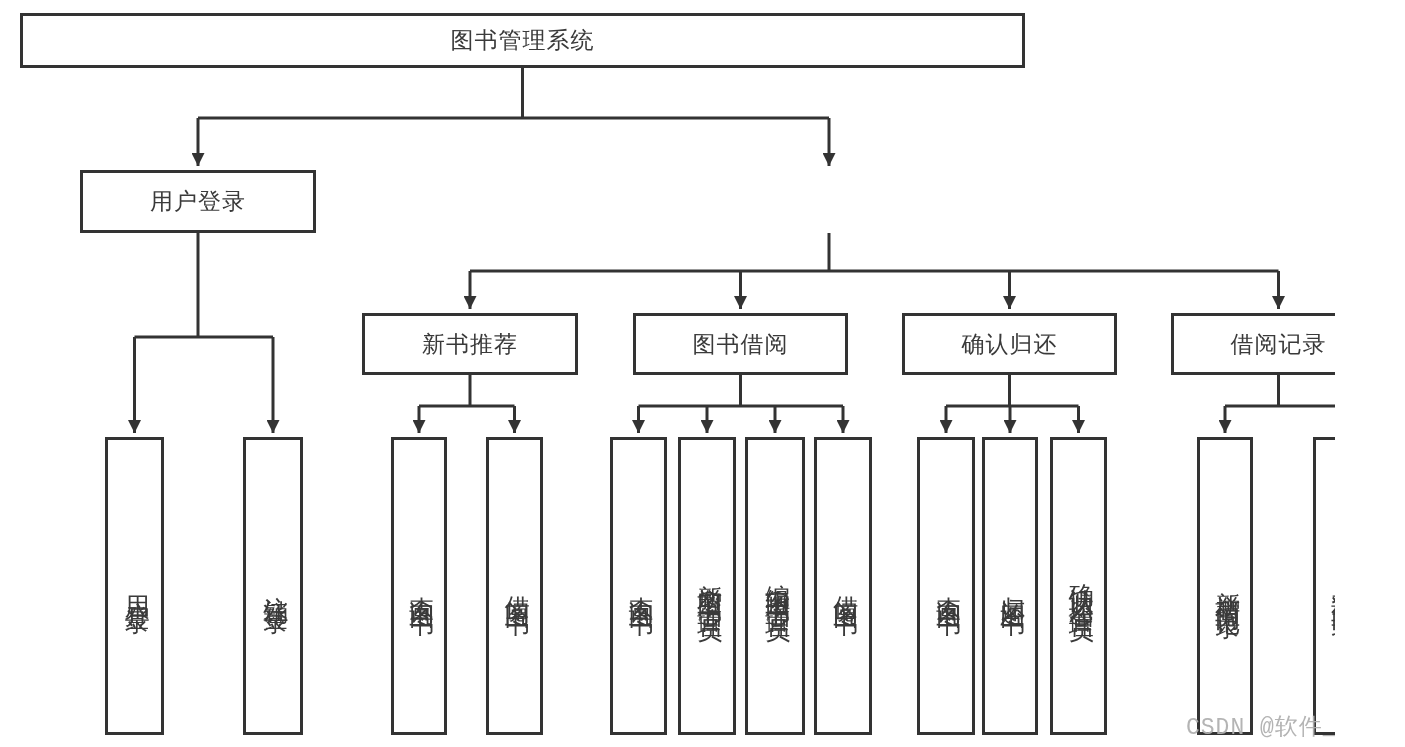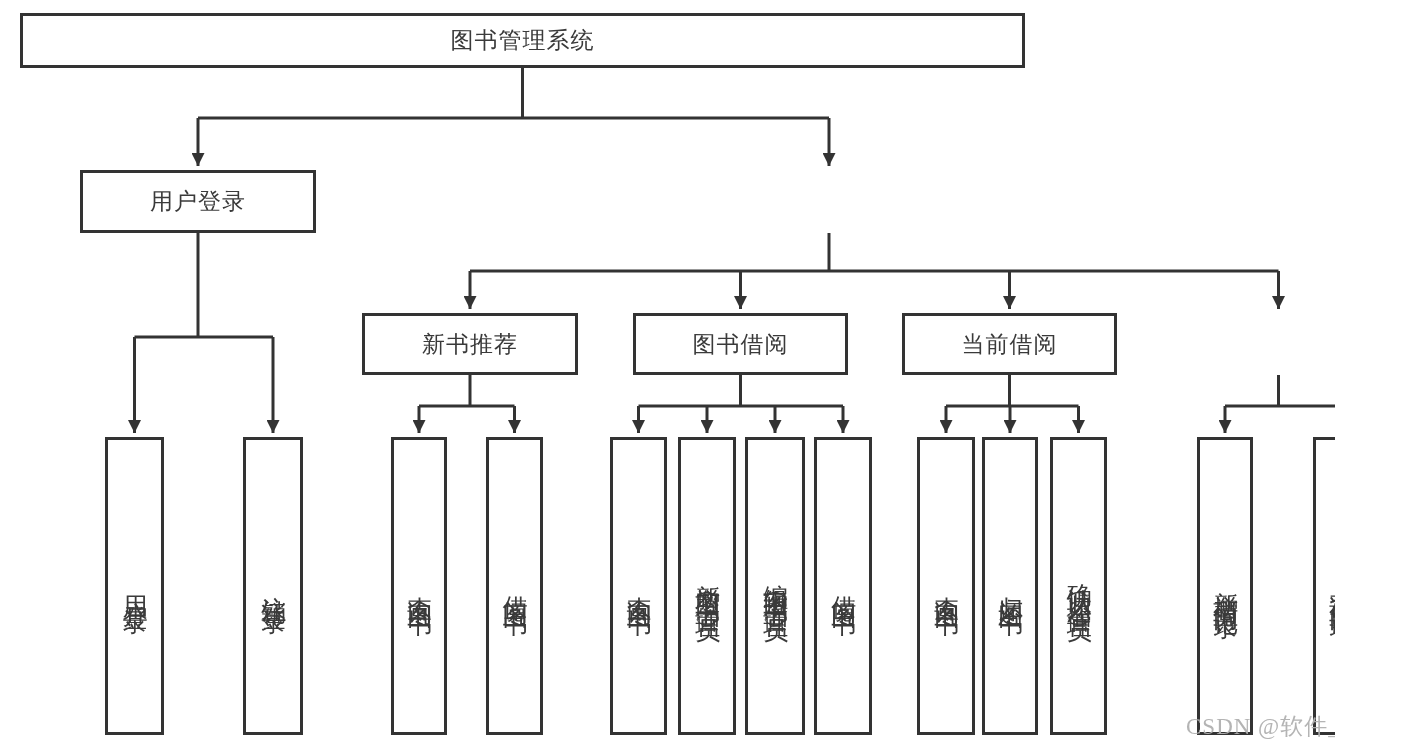"图书管理系统" .canvas { font-family: Liberation Serif, serif -> Liberation Mono, monospace }
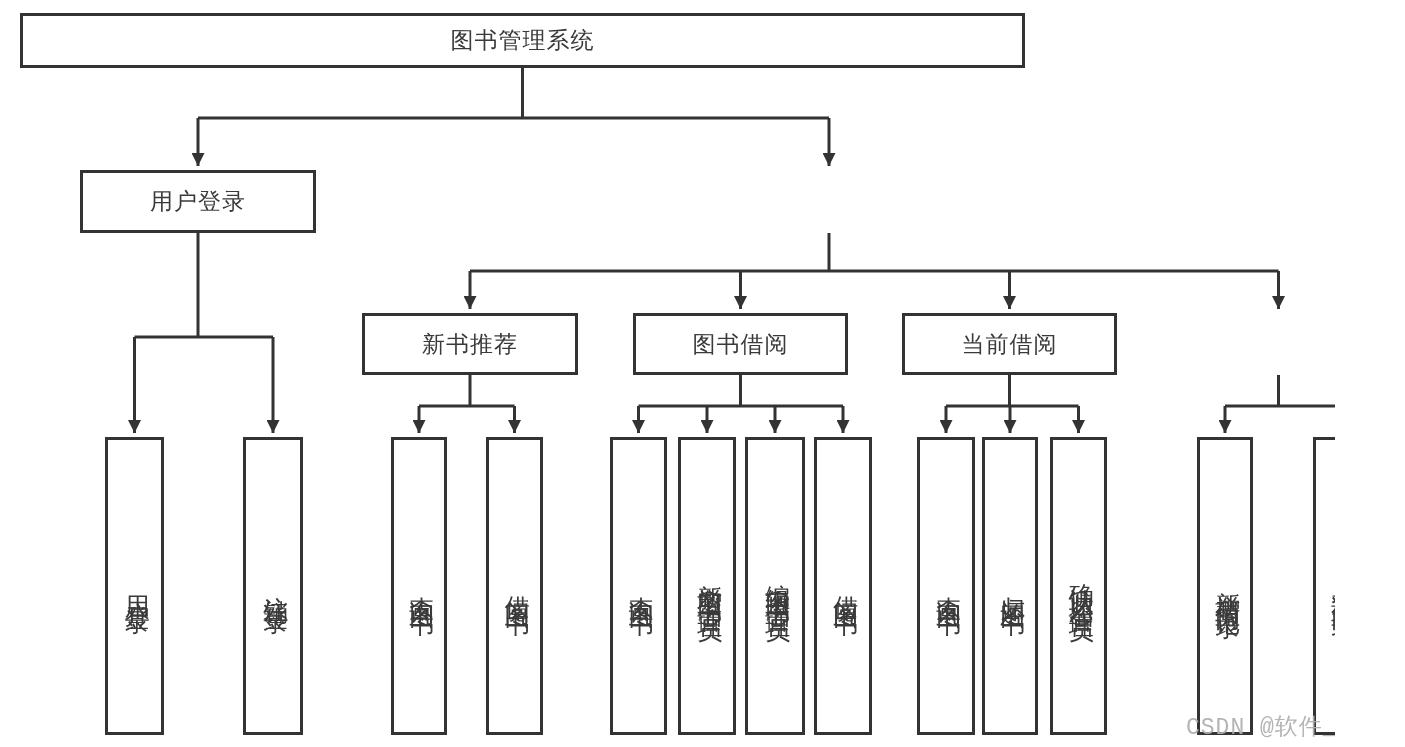"当前借阅" span { text: 当前借阅 -> 确认归还 }
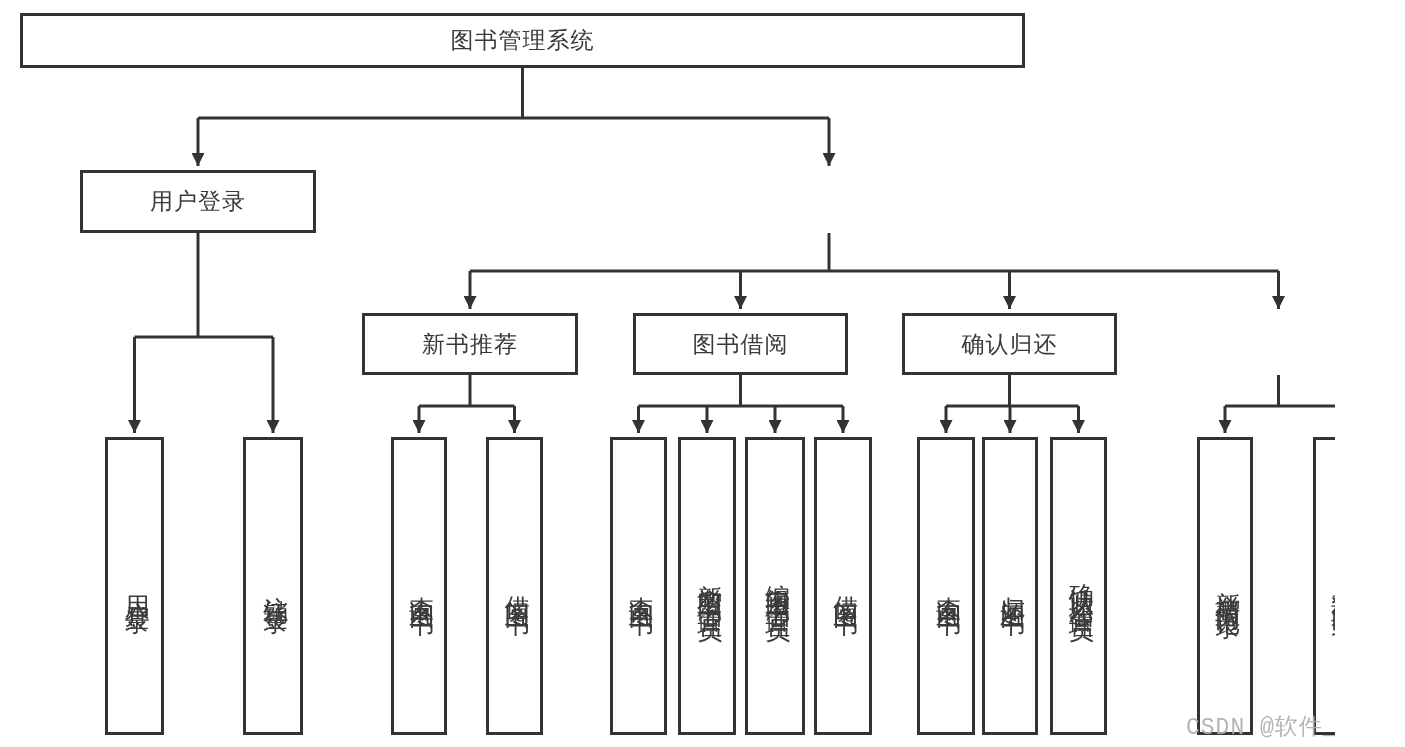"借阅记录" div.node { html: none -> <div> <span>借阅记录</span> </div> }
